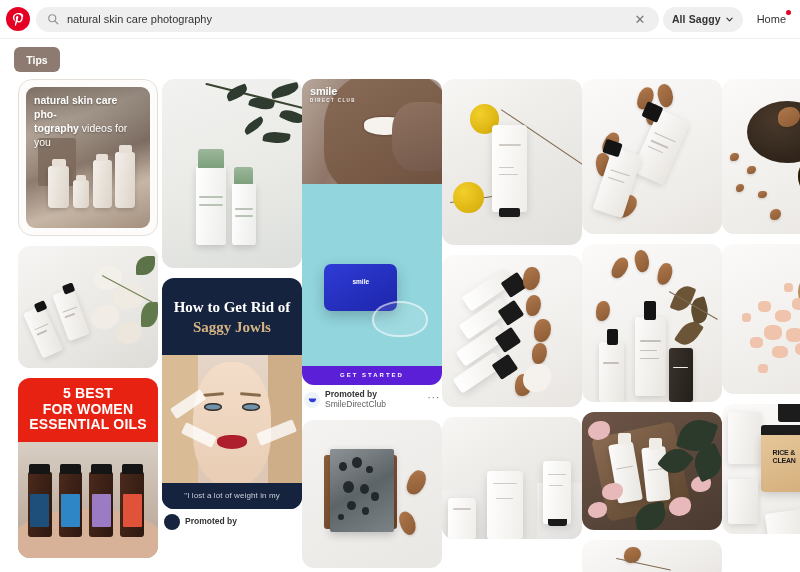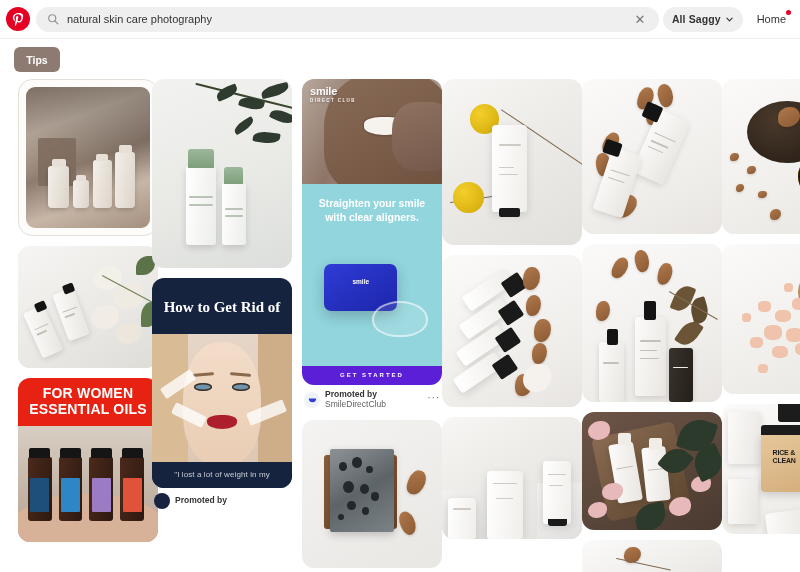"natural skin care pho-" div.cv-title { html: none -> <div> <b>natural skin care pho-</b><br> <b>tography</b><span> videos for you</span> </div> }
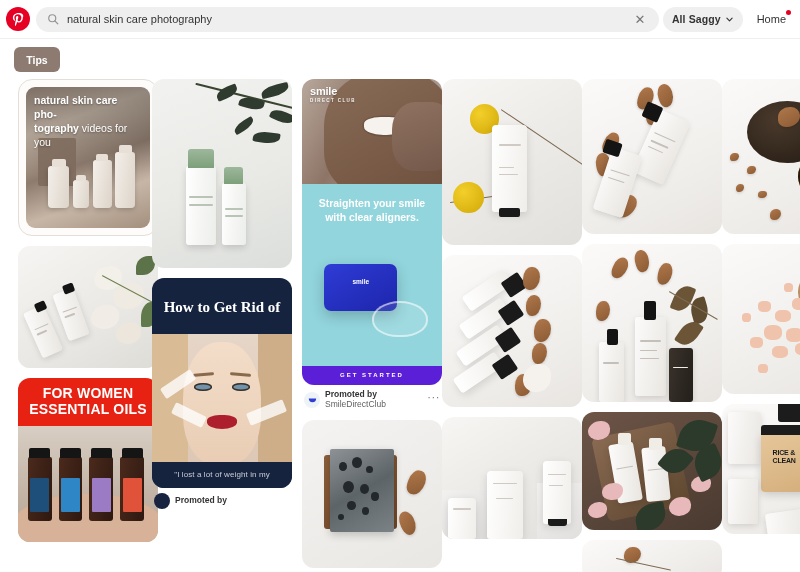"Straighten your smile" div.sm-head { html: <div> <div>Straighten your smile</div> <div>with clear aligners.</div> </div> -> none }
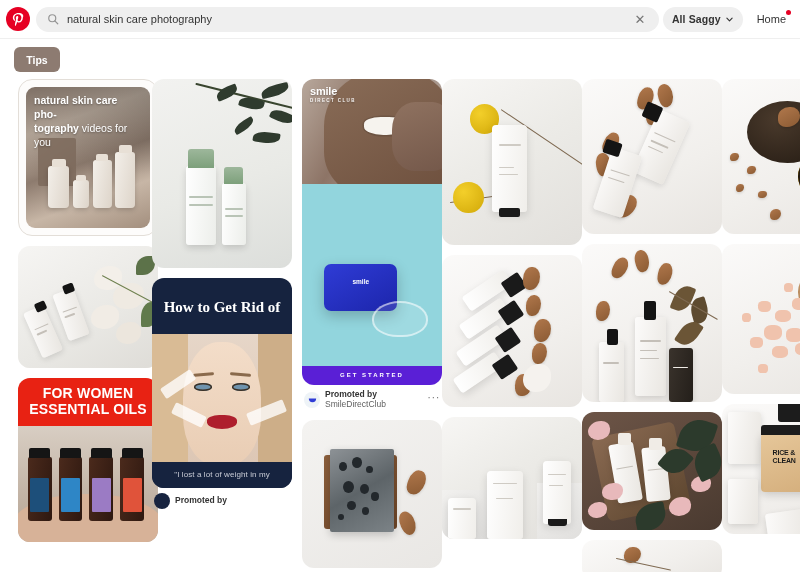"How to Get Rid of" div.col { left: 152px -> 162px }
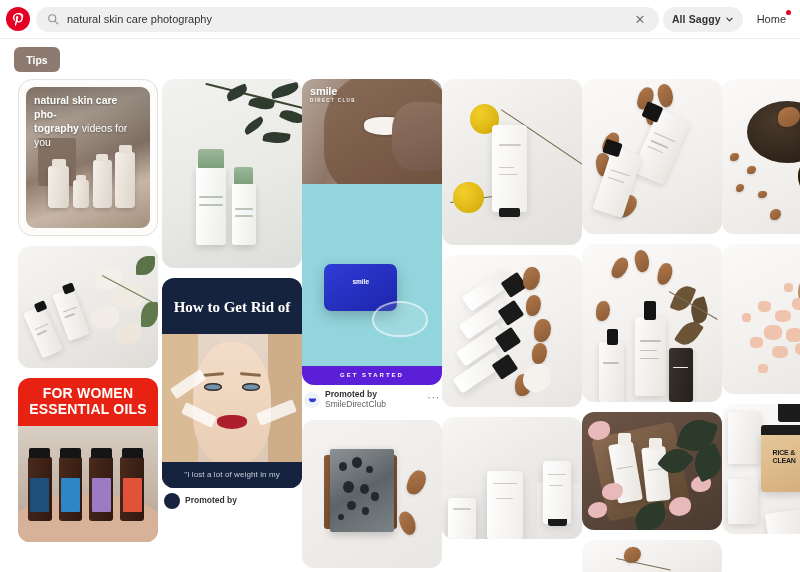"Saggy Jowls" div.cj-l2 { html: none -> <div>Saggy Jowls</div> }
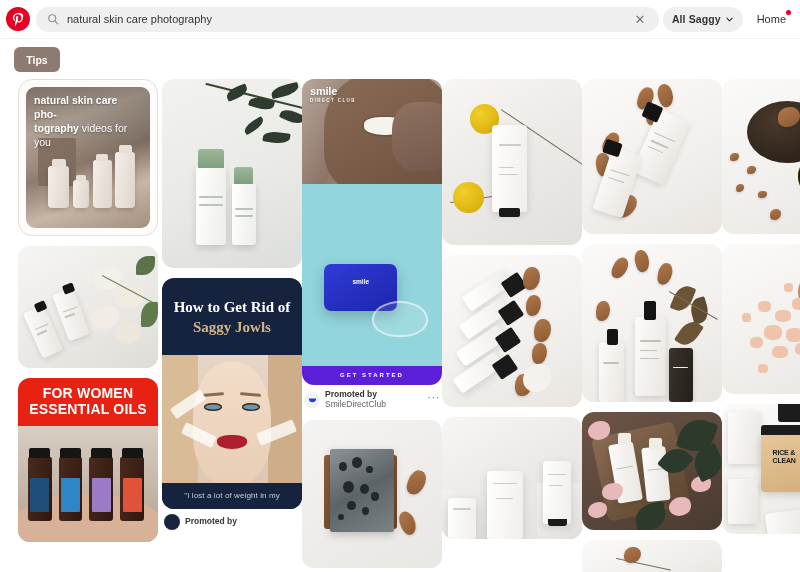"5 BEST" div { html: none -> <div>5 BEST</div> }
